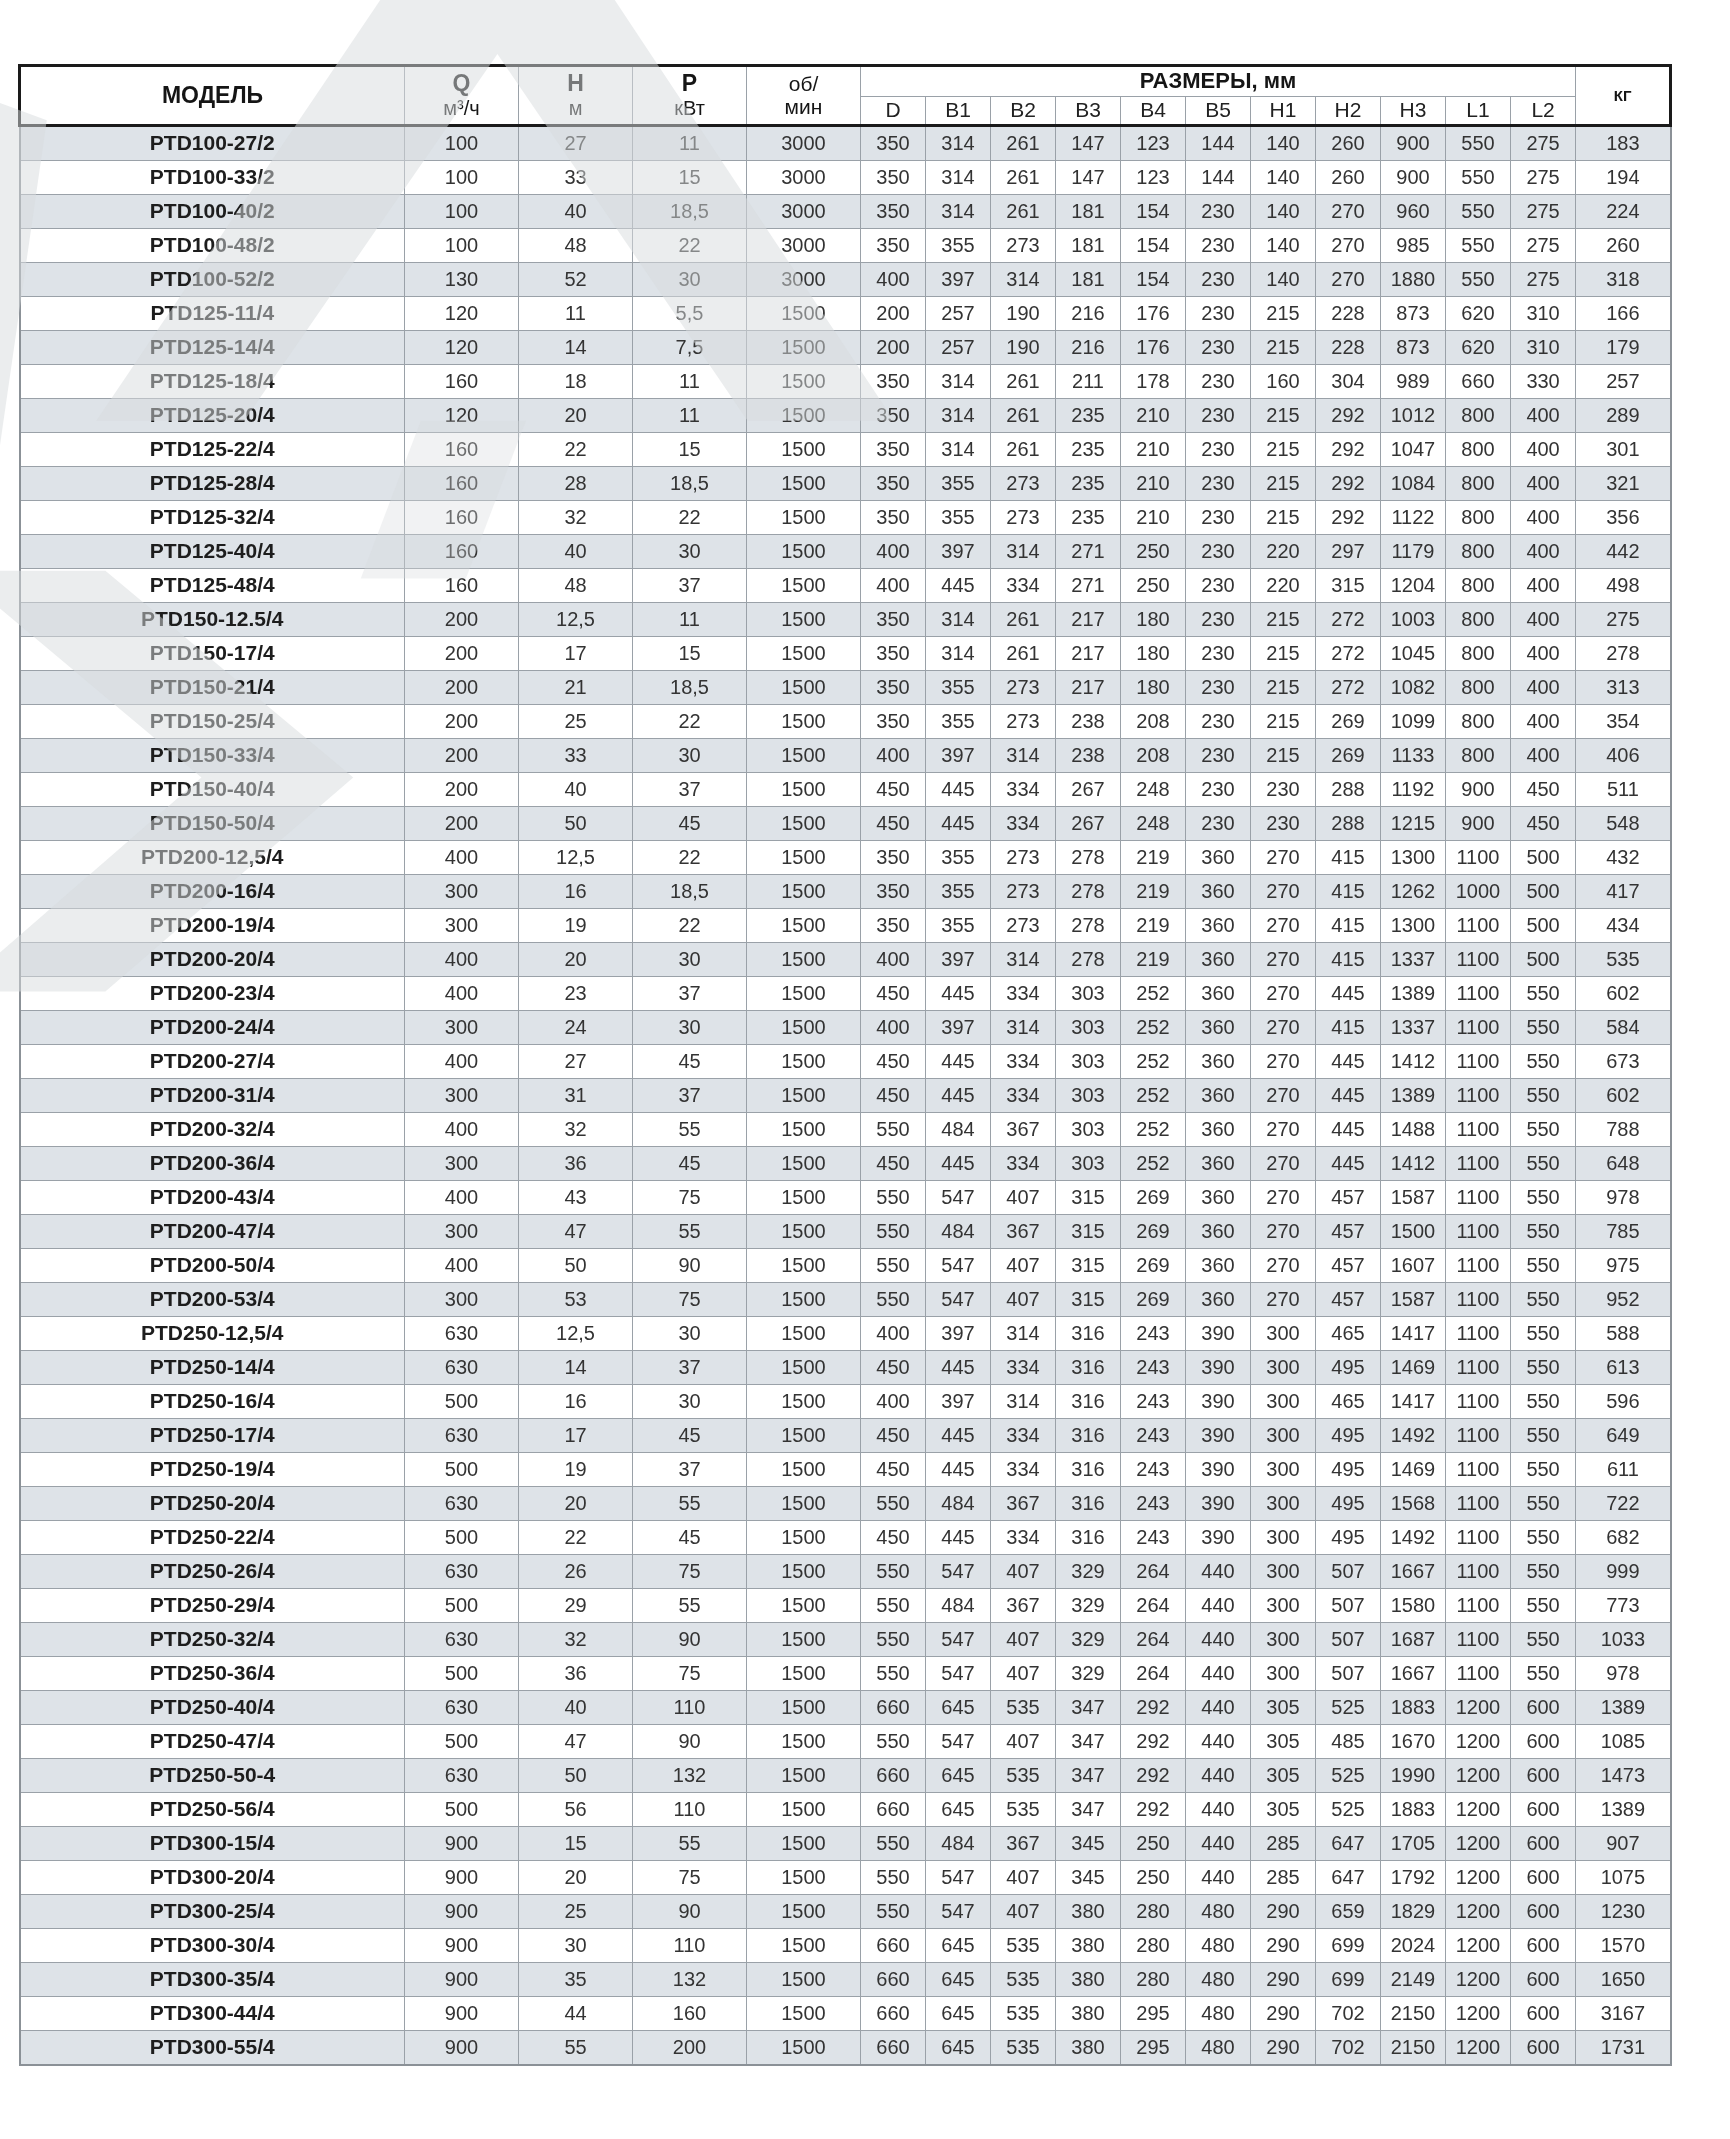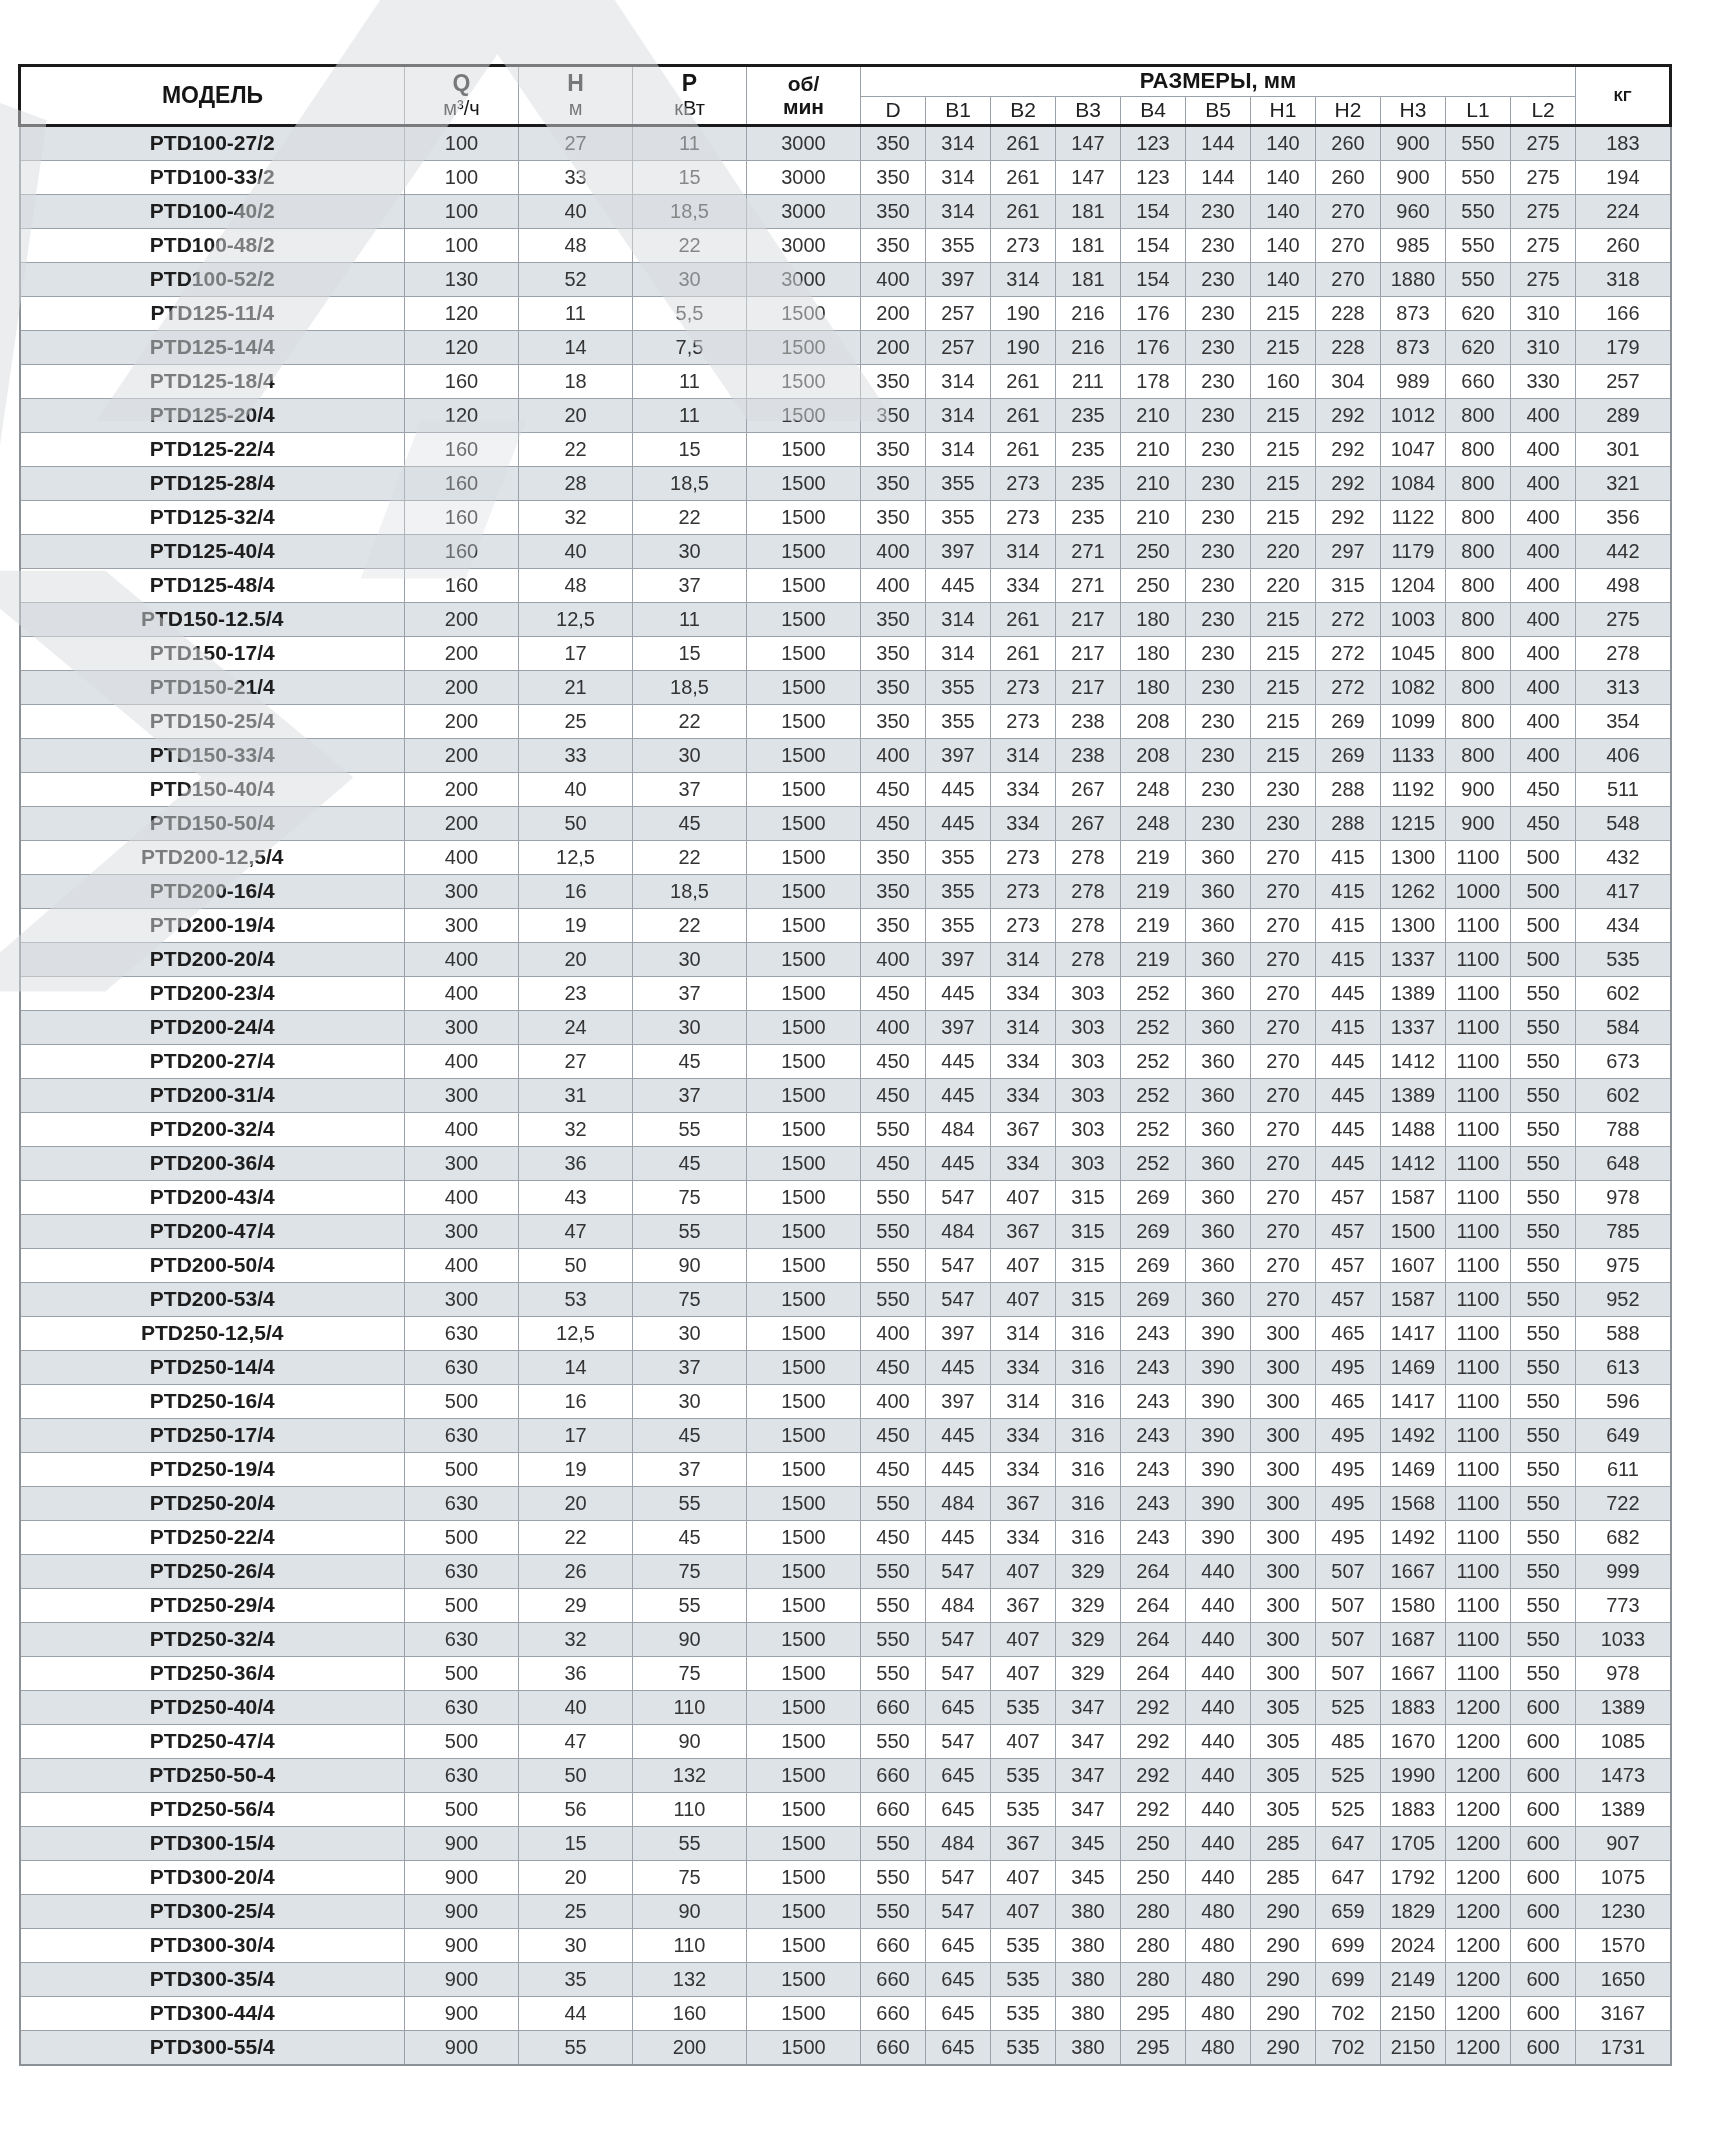"об/" th.spans .rpm { font-weight: bold -> normal }
